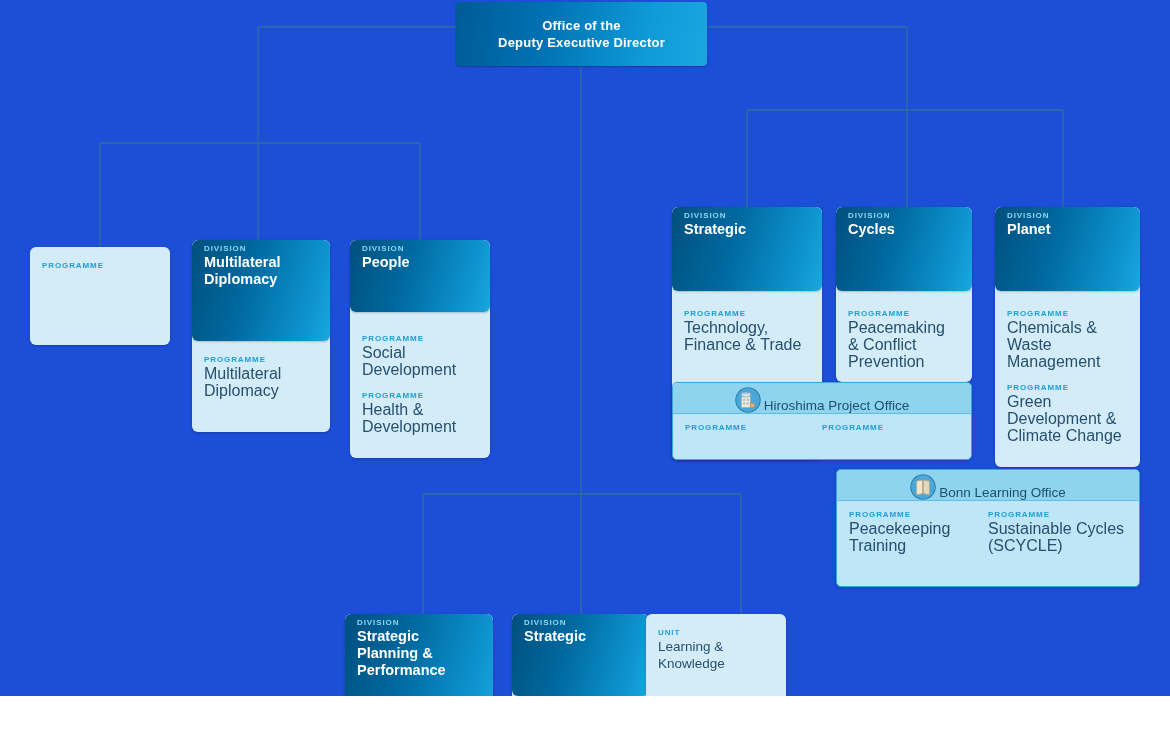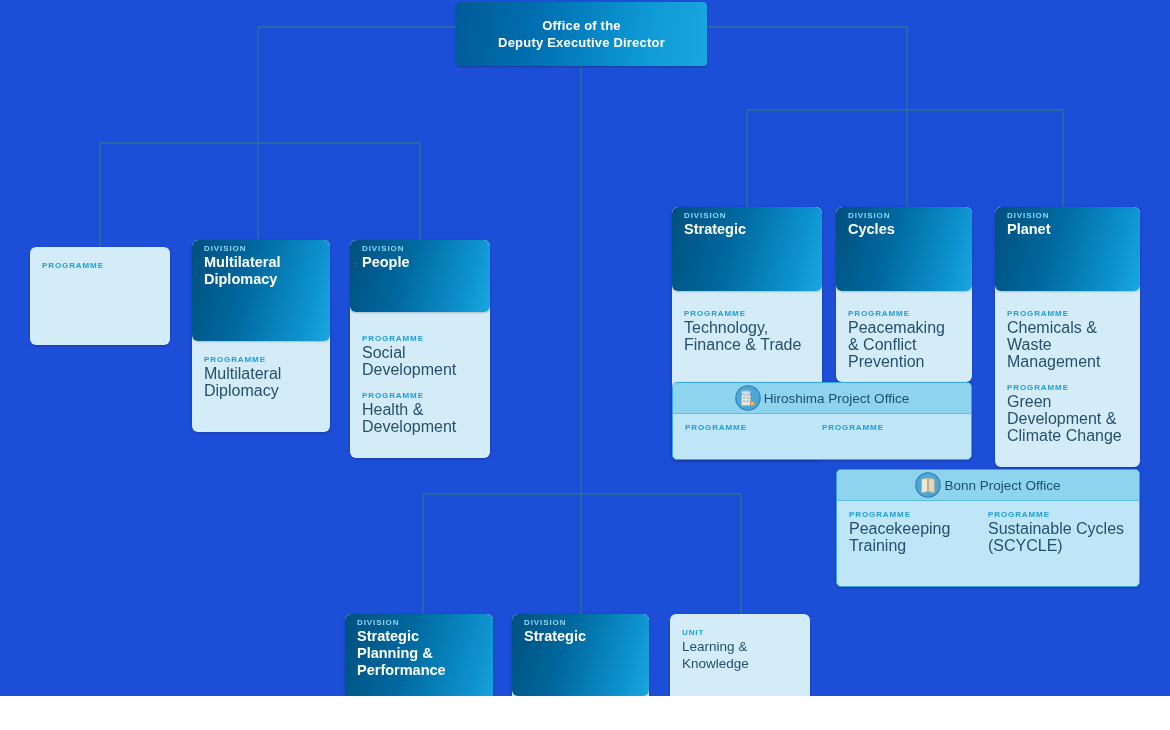"Hiroshima Project Office" .office-head { align-items: center -> flex-end }
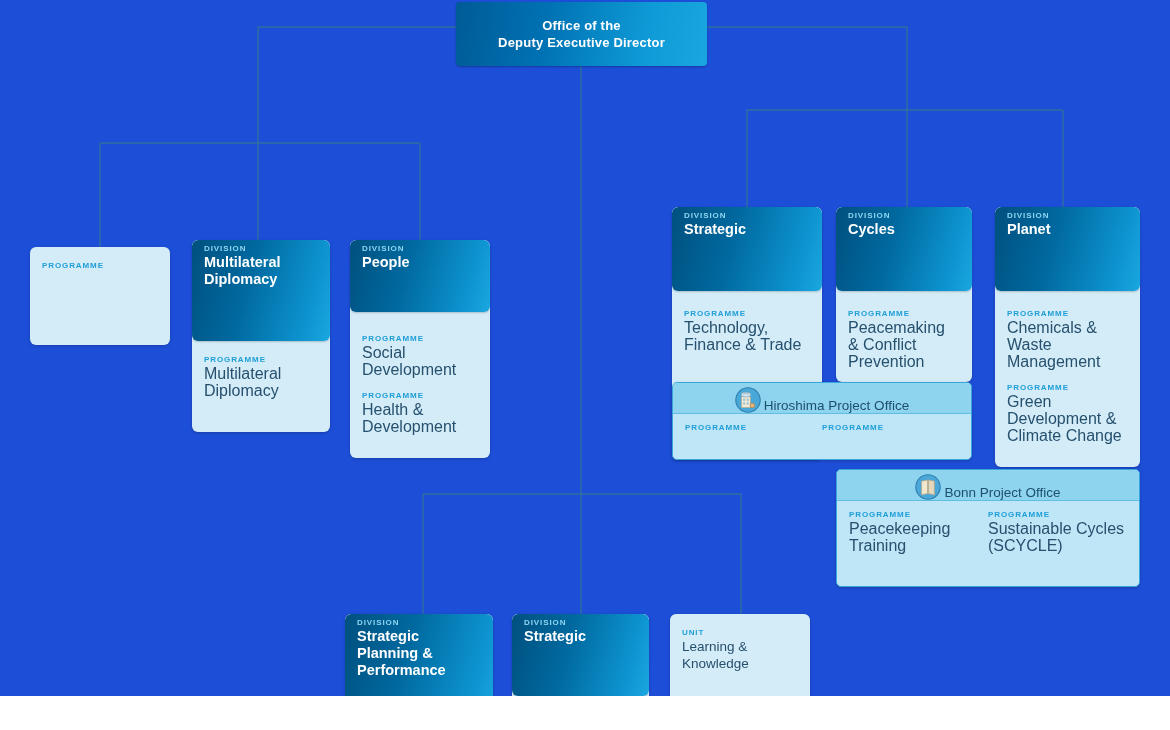"Bonn Project Office" span.office-title { text: Project -> Learning }
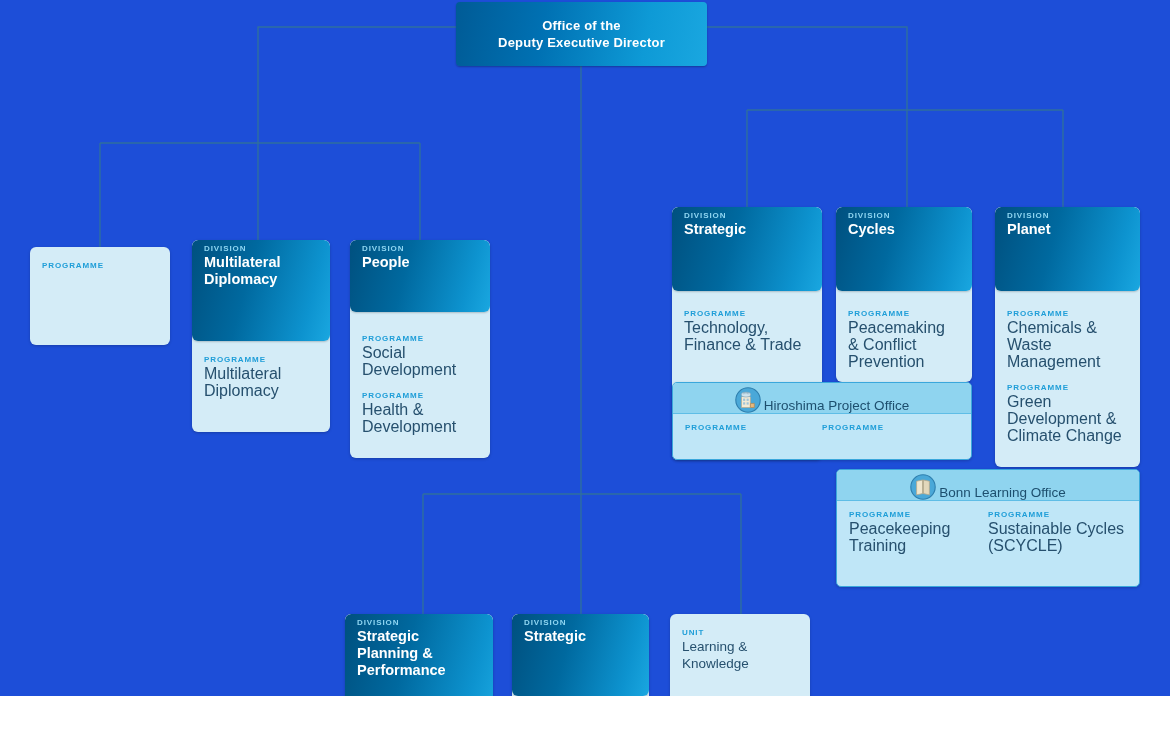"UNIT" div.node { left: 670px -> 646px }
